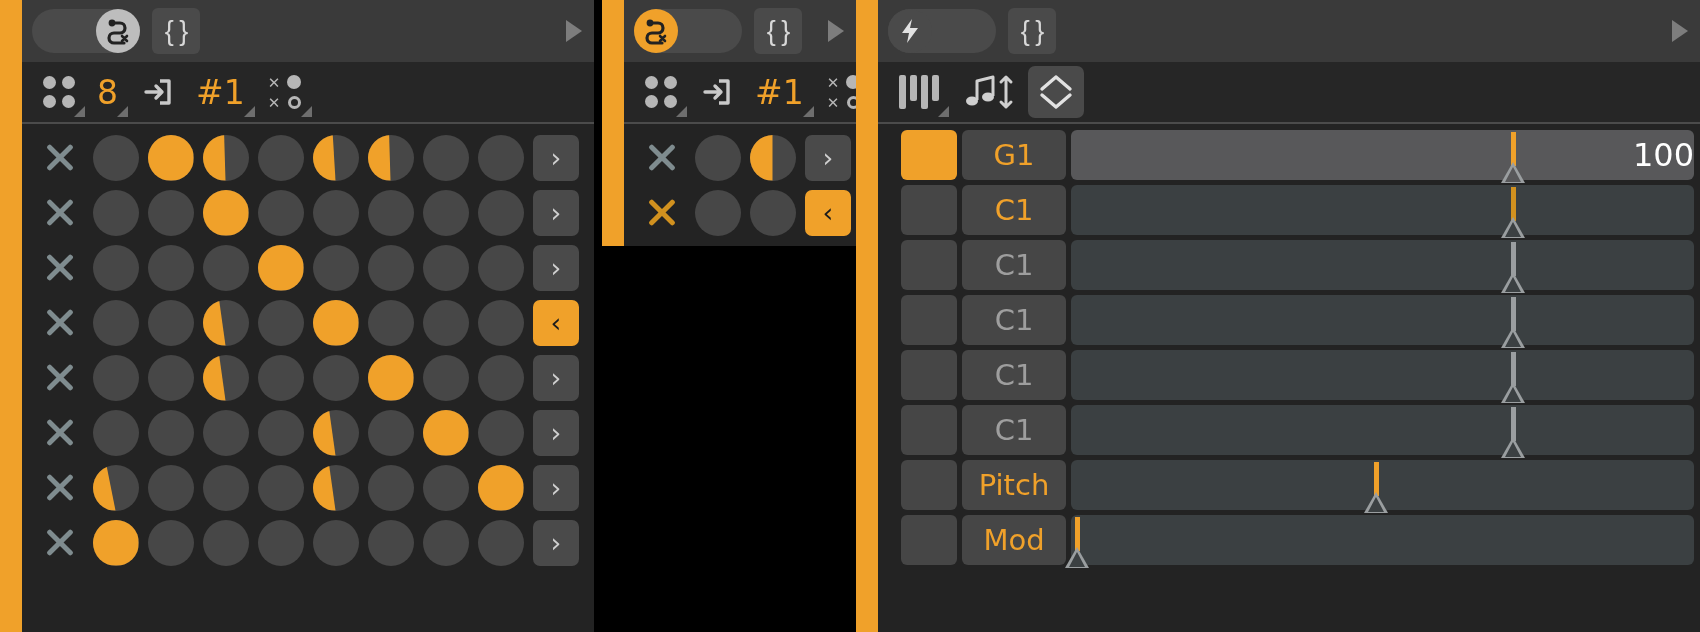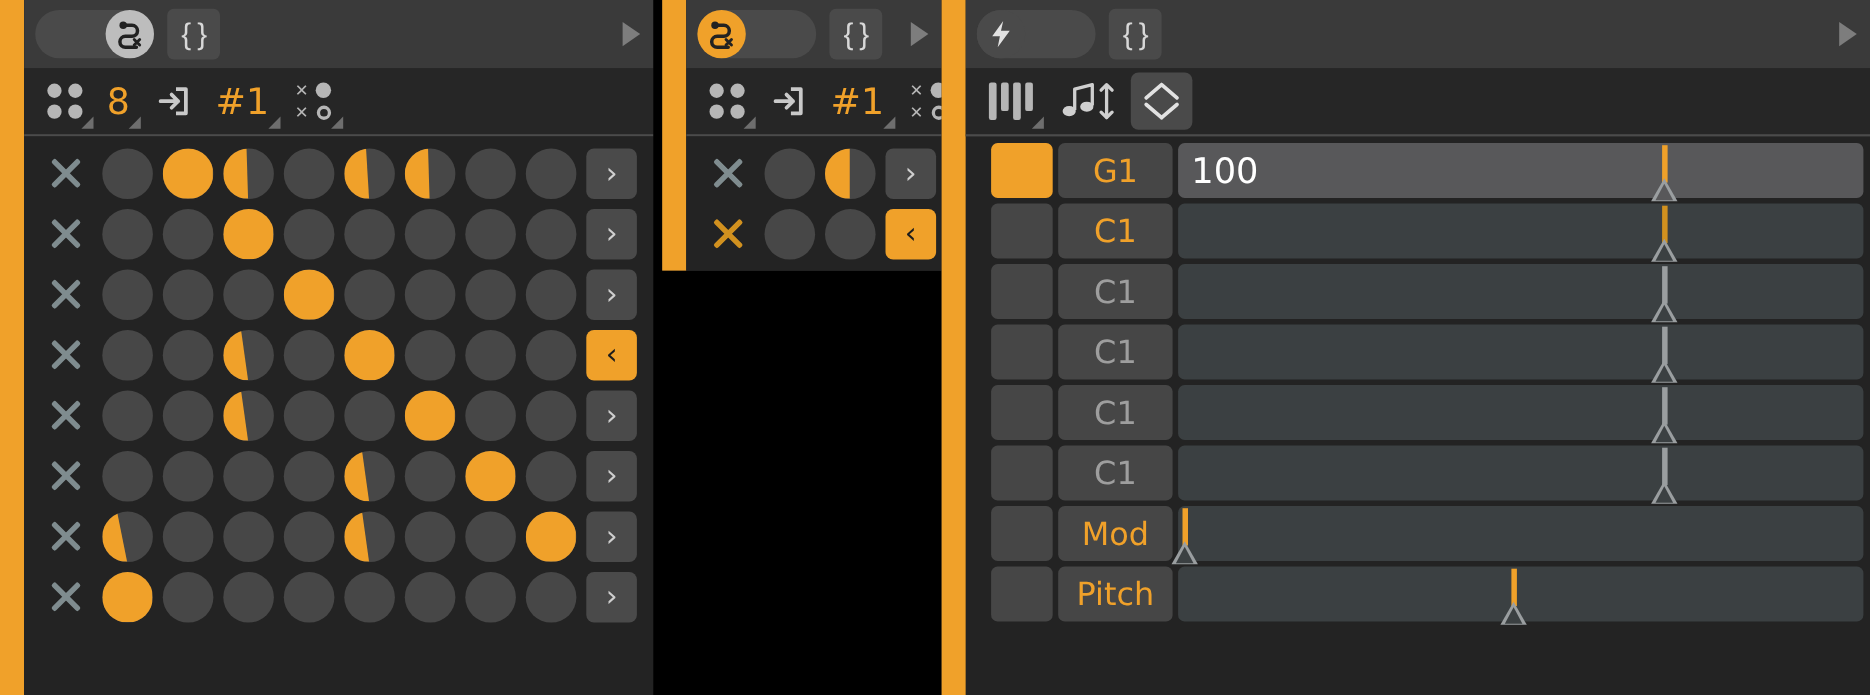"100" .strack { justify-content: none -> flex-end }
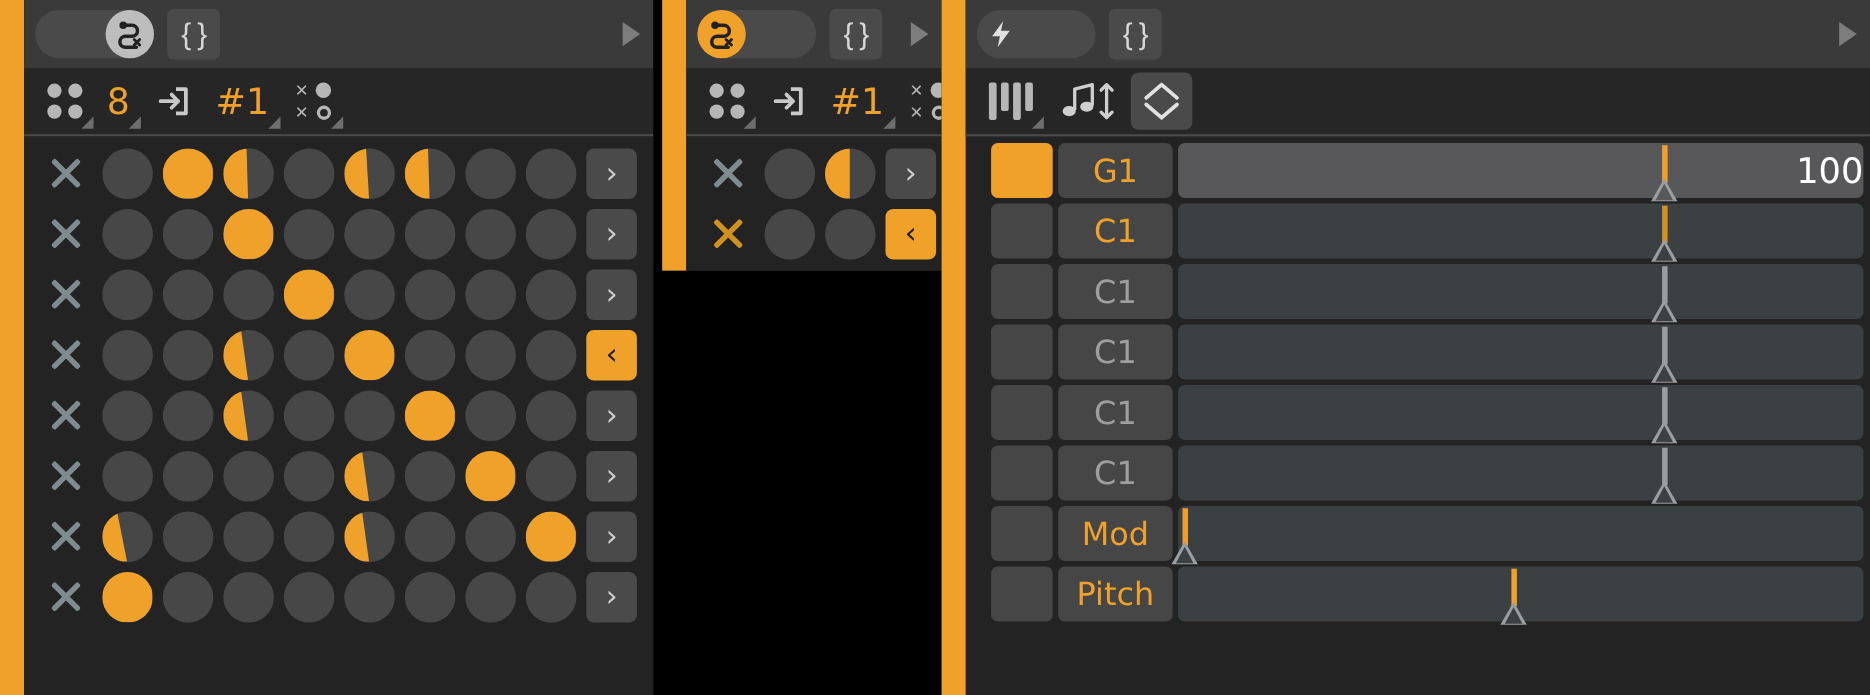"Mod" div.srow { order: before "Pitch" -> after "Pitch" }
